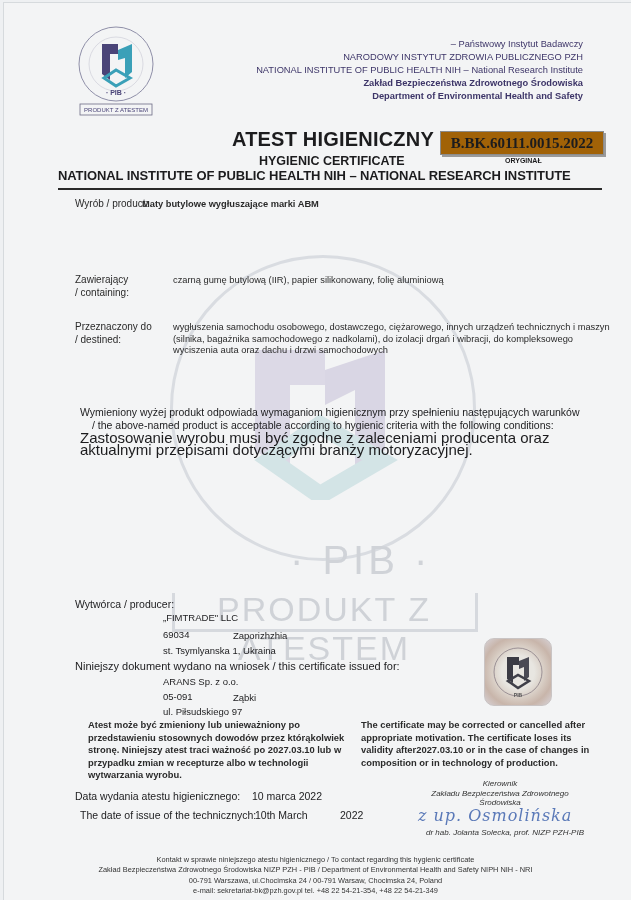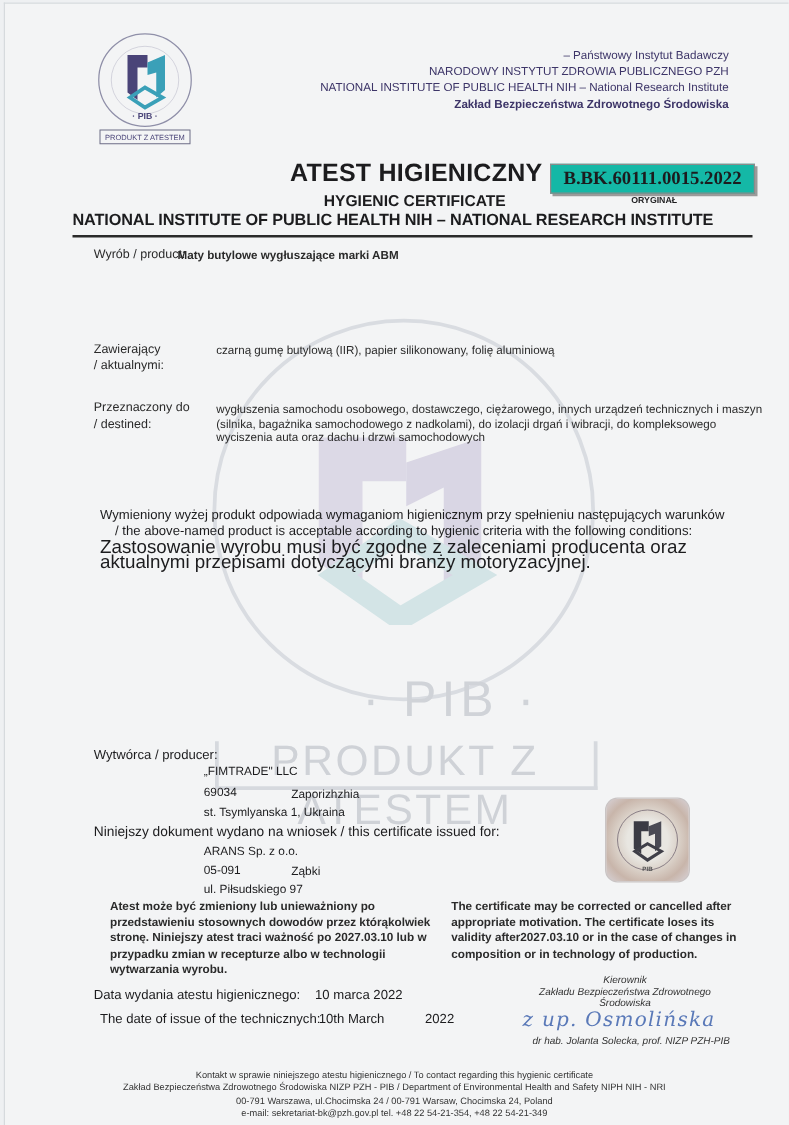"Department of Environmental Health and" div.b { html: none -> <div>Department of Environmental Health and Safety</div> }
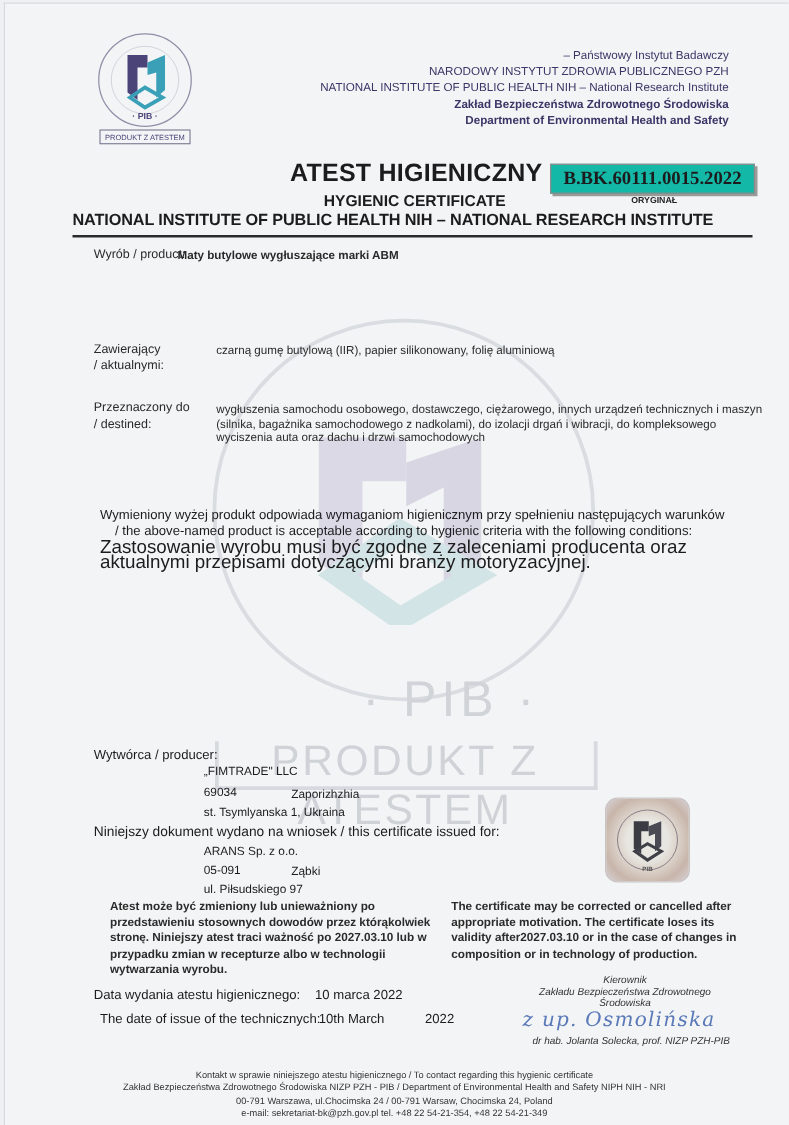"B.BK.60111.0015.2022" .cert-no { background: #14b8a6 -> #a16207 }
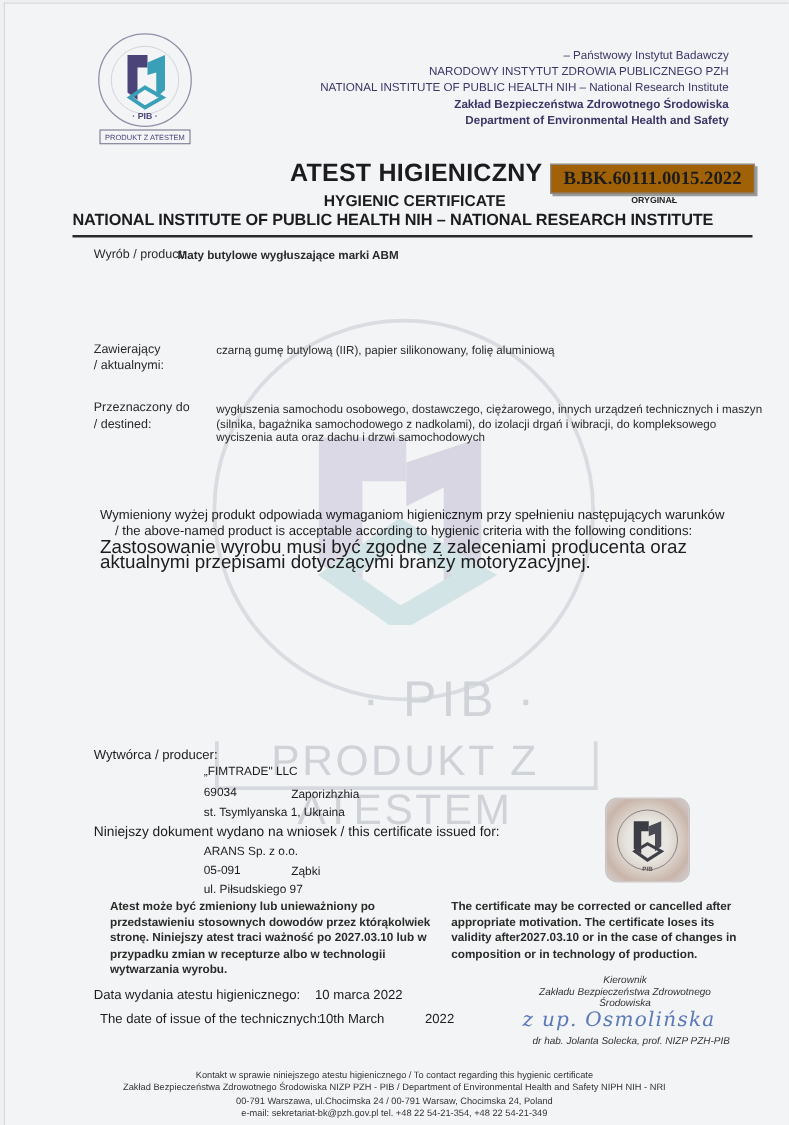"/ aktualnymi:" div { text: aktualnymi -> containing }
